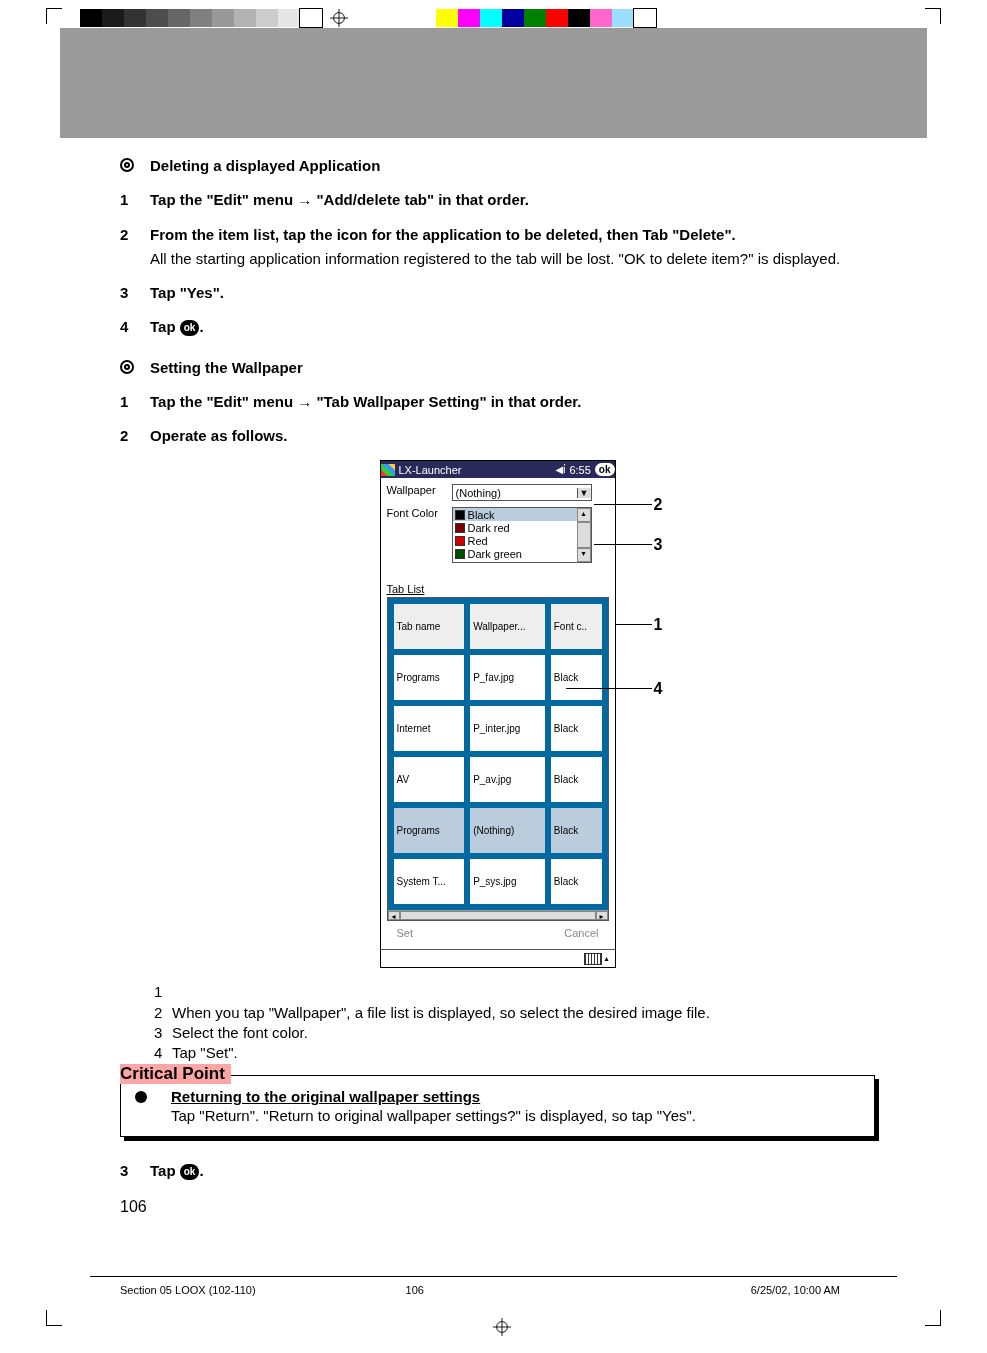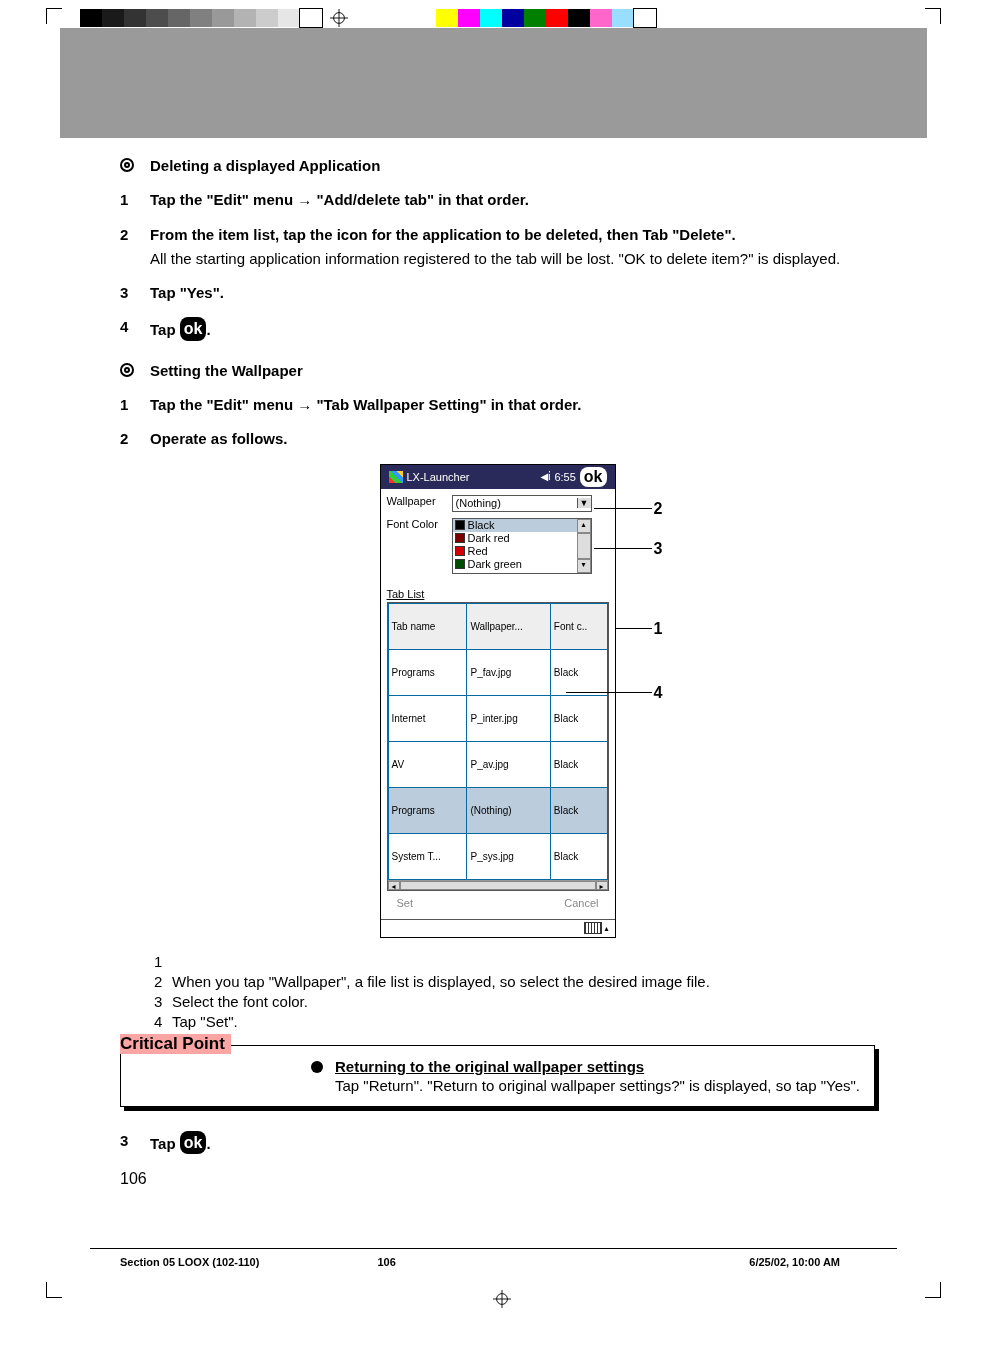"ok" .ok-badge { font-size: 16px -> 10px }
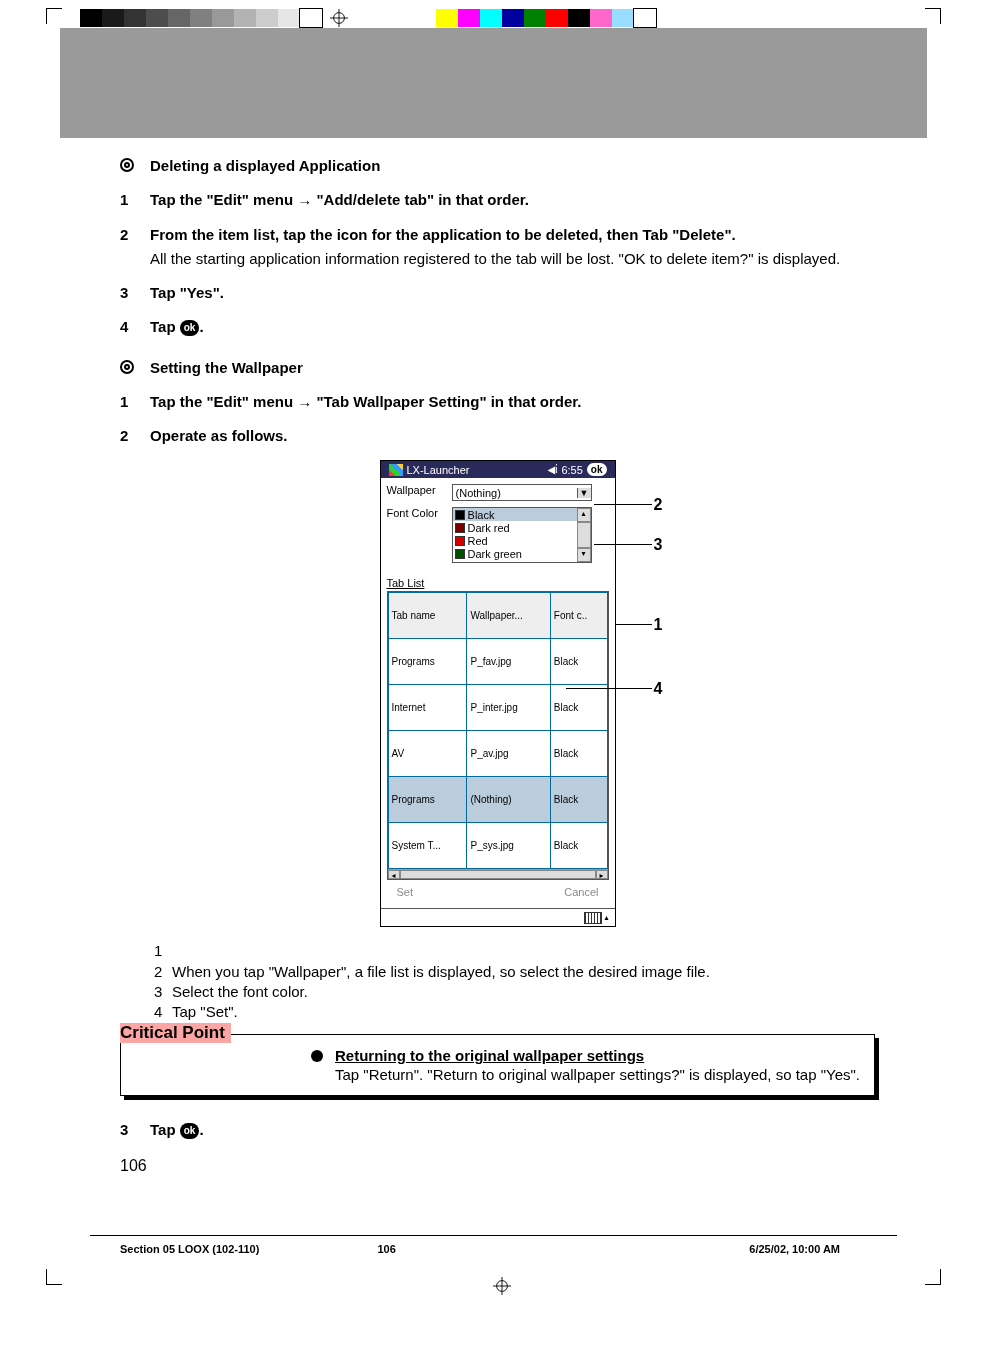"LX-Launcher" .titlebar { padding: 2px 8px -> 2px 0 }
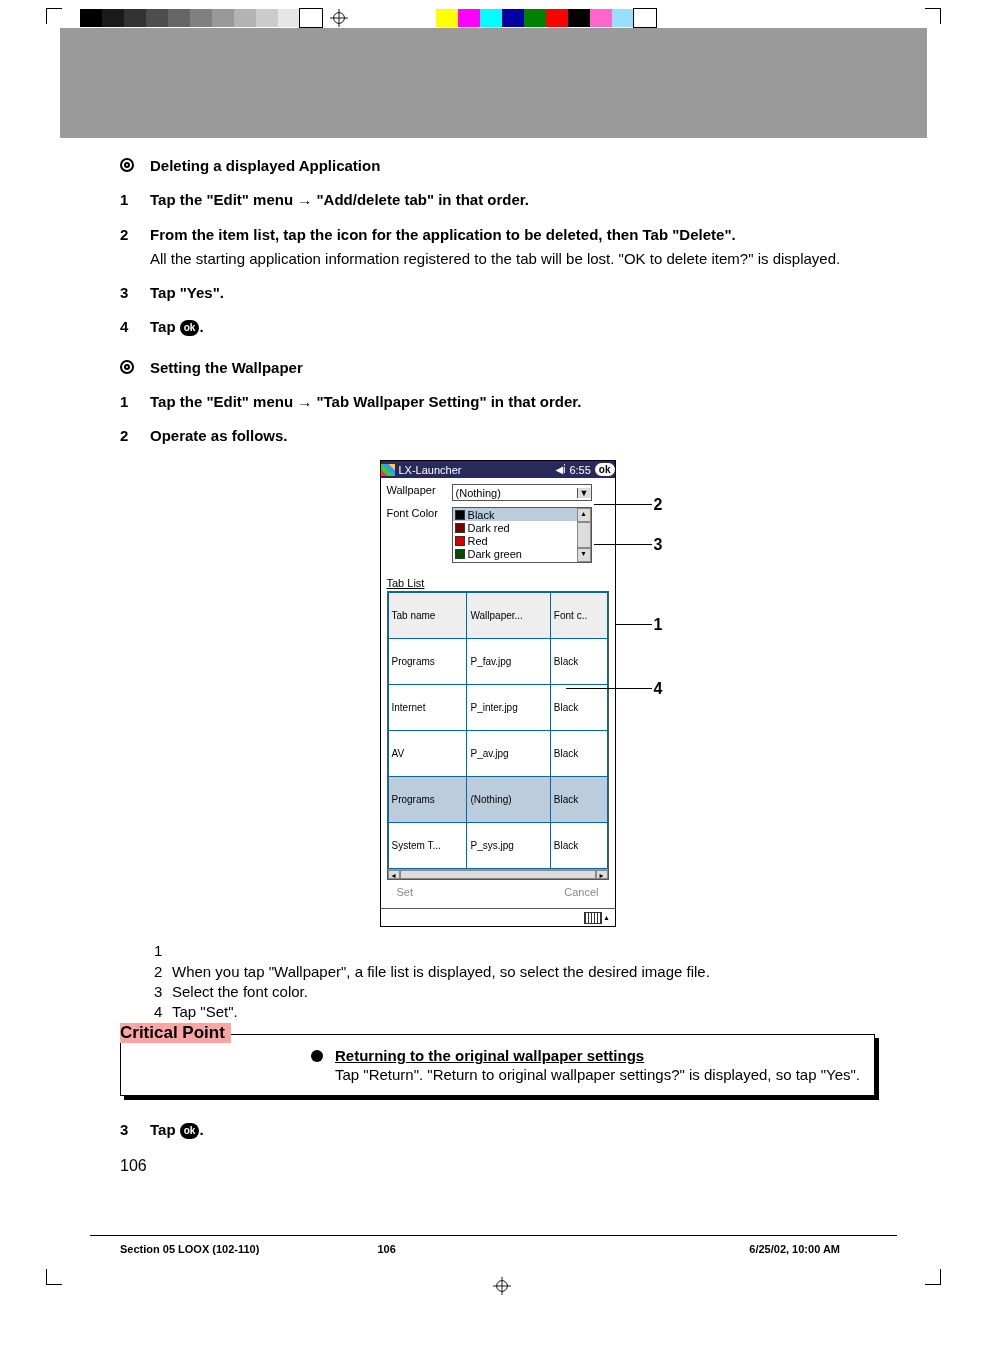"Tab List" .tablist-lbl { margin-top: 14px -> 20px }
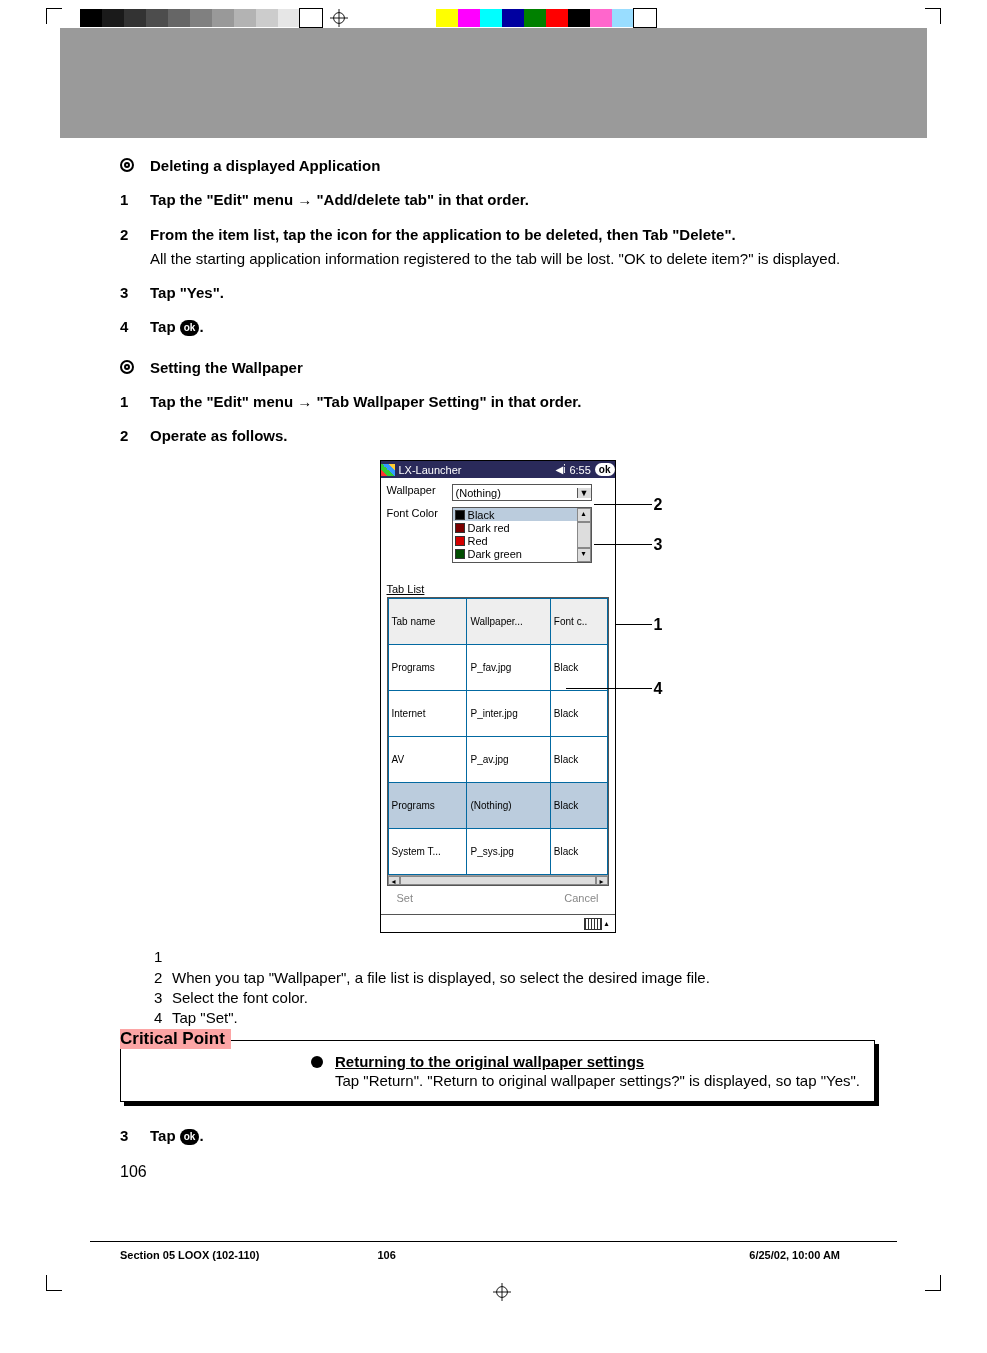"Tab name" .grid th, .grid td { border: 1px solid #0369a1 -> 6px solid #0369a1 }
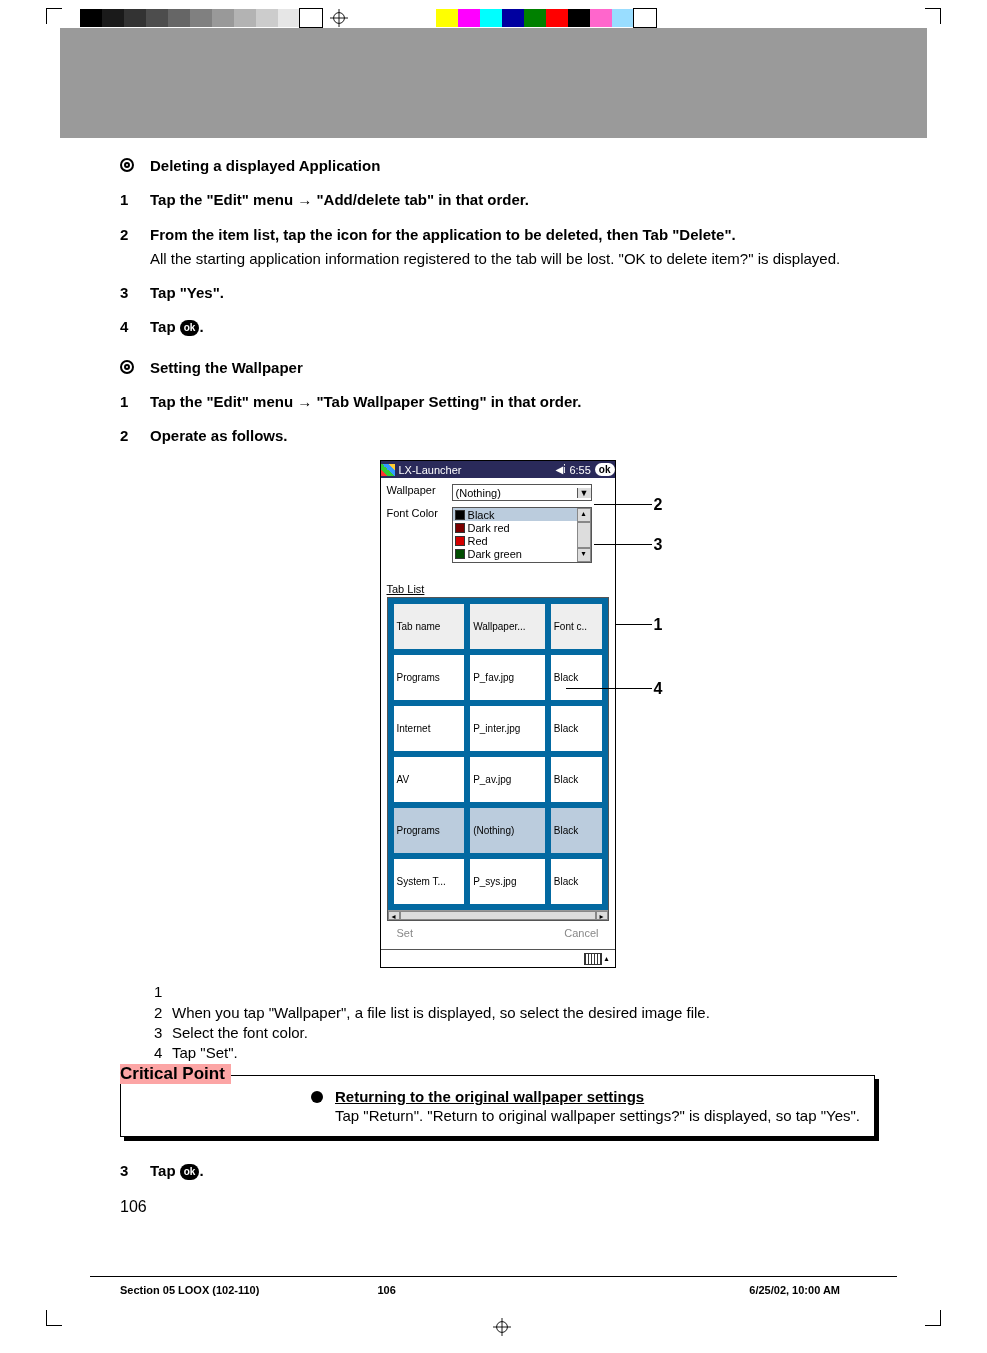"Returning to the original wallpaper" .cp-item { gap: 12px -> 24px; justify-content: flex-end -> none }
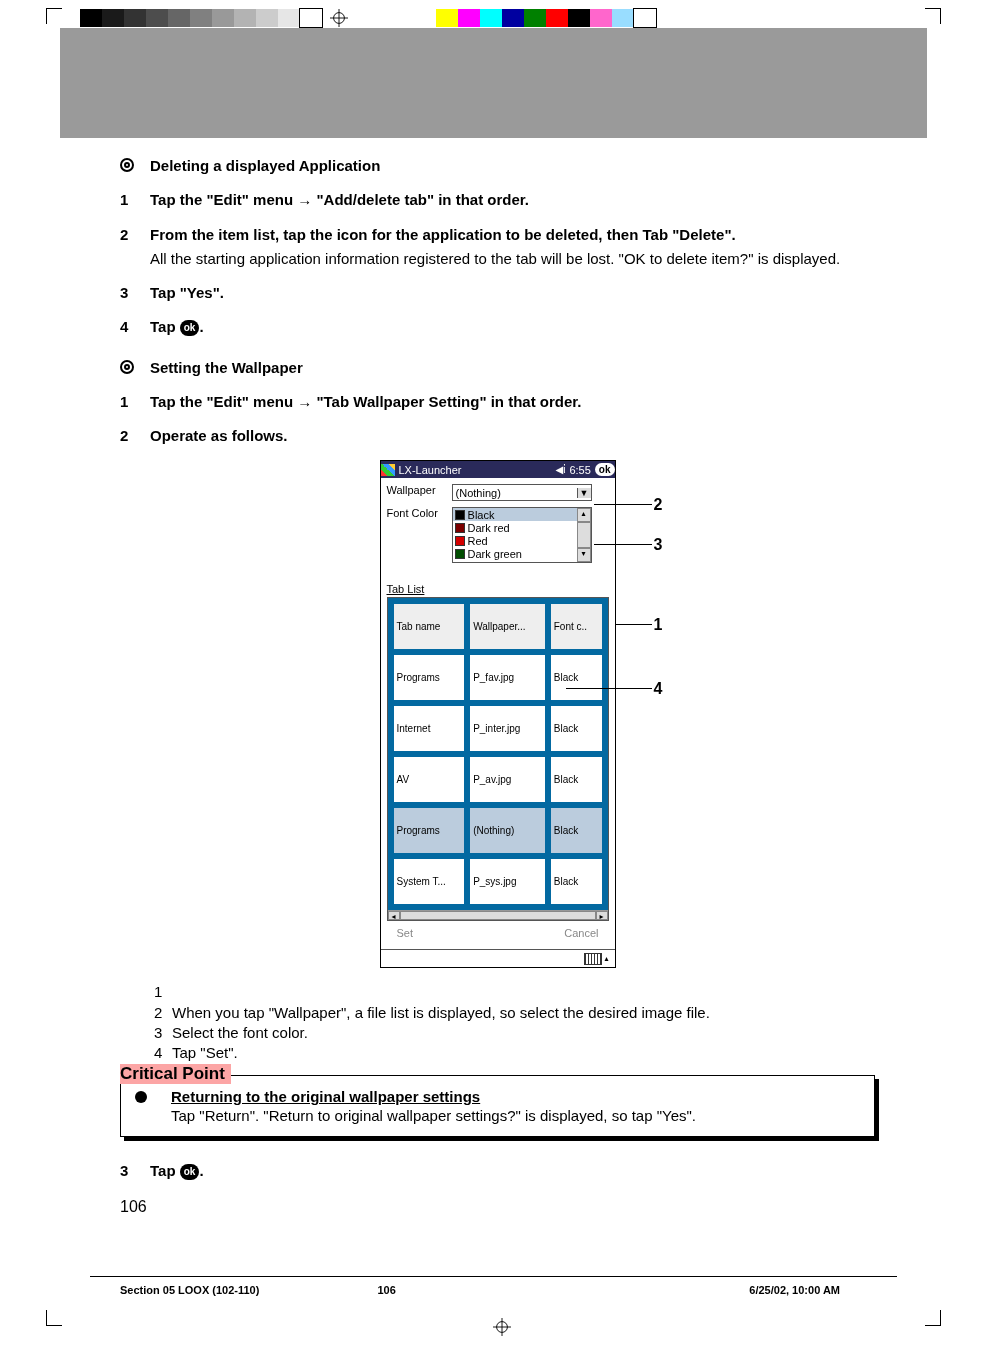"Section 05 LOOX (102-110)" .foottext { font-weight: bold -> none; gap: 88px -> 120px }
